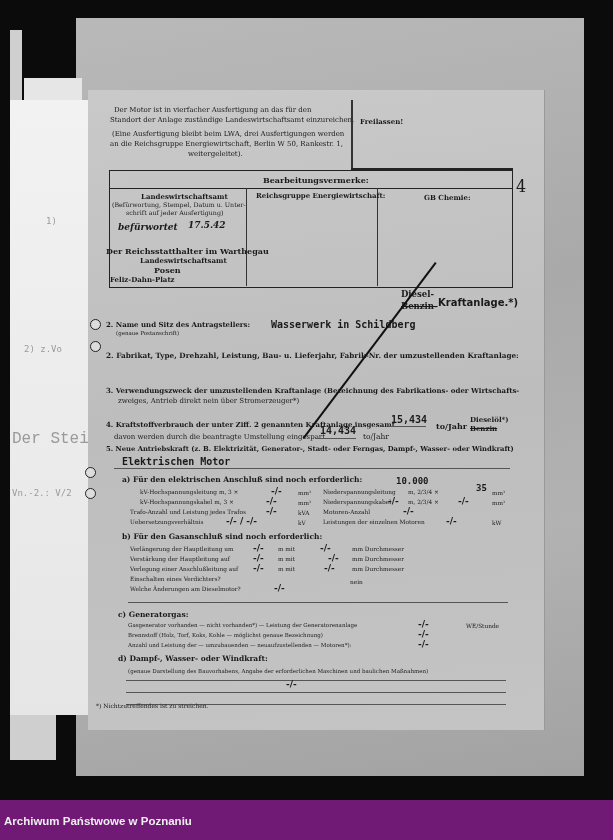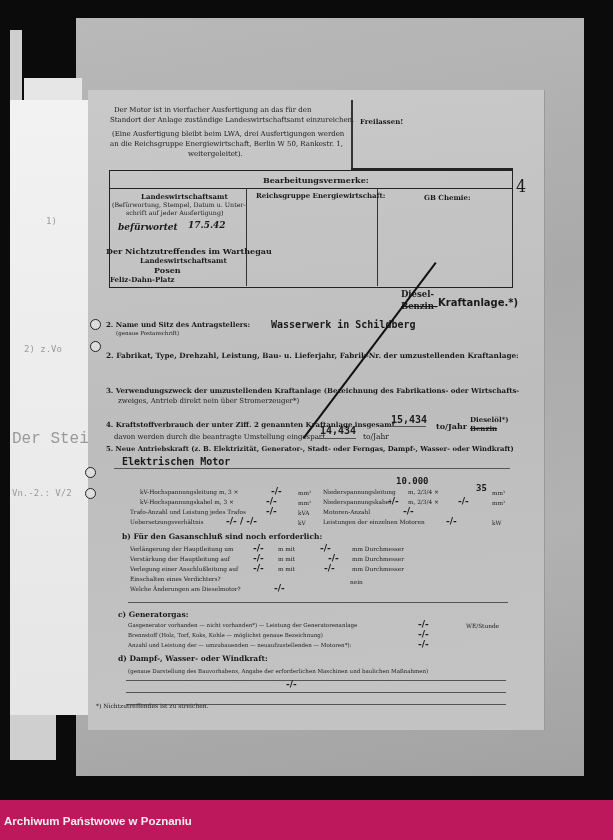"Der Nichtzutreffendes im Warthegau" div.t { text: Nichtzutreffendes -> Reichsstatthalter }
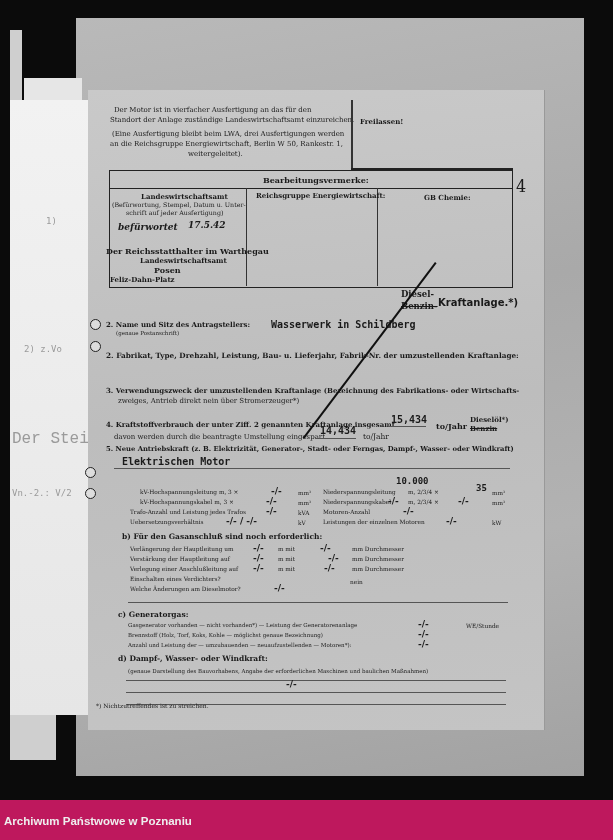"a) Für den elektrischen Anschluß" div.t { html: none -> <div>a) Für den elektrischen Anschluß sind noch erforderlich:</div> }
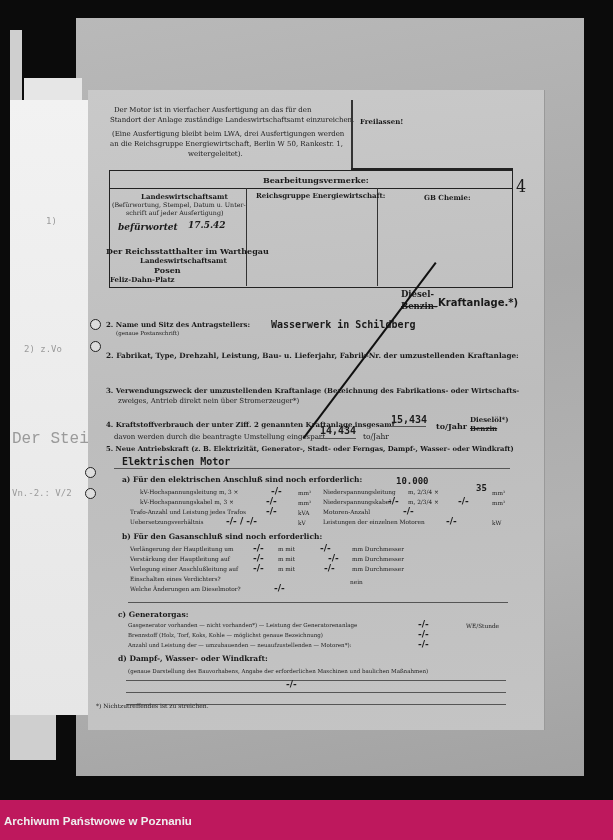"Archiwum Państwowe w Poznaniu" .footer { background: #be185d -> #701a75 }
